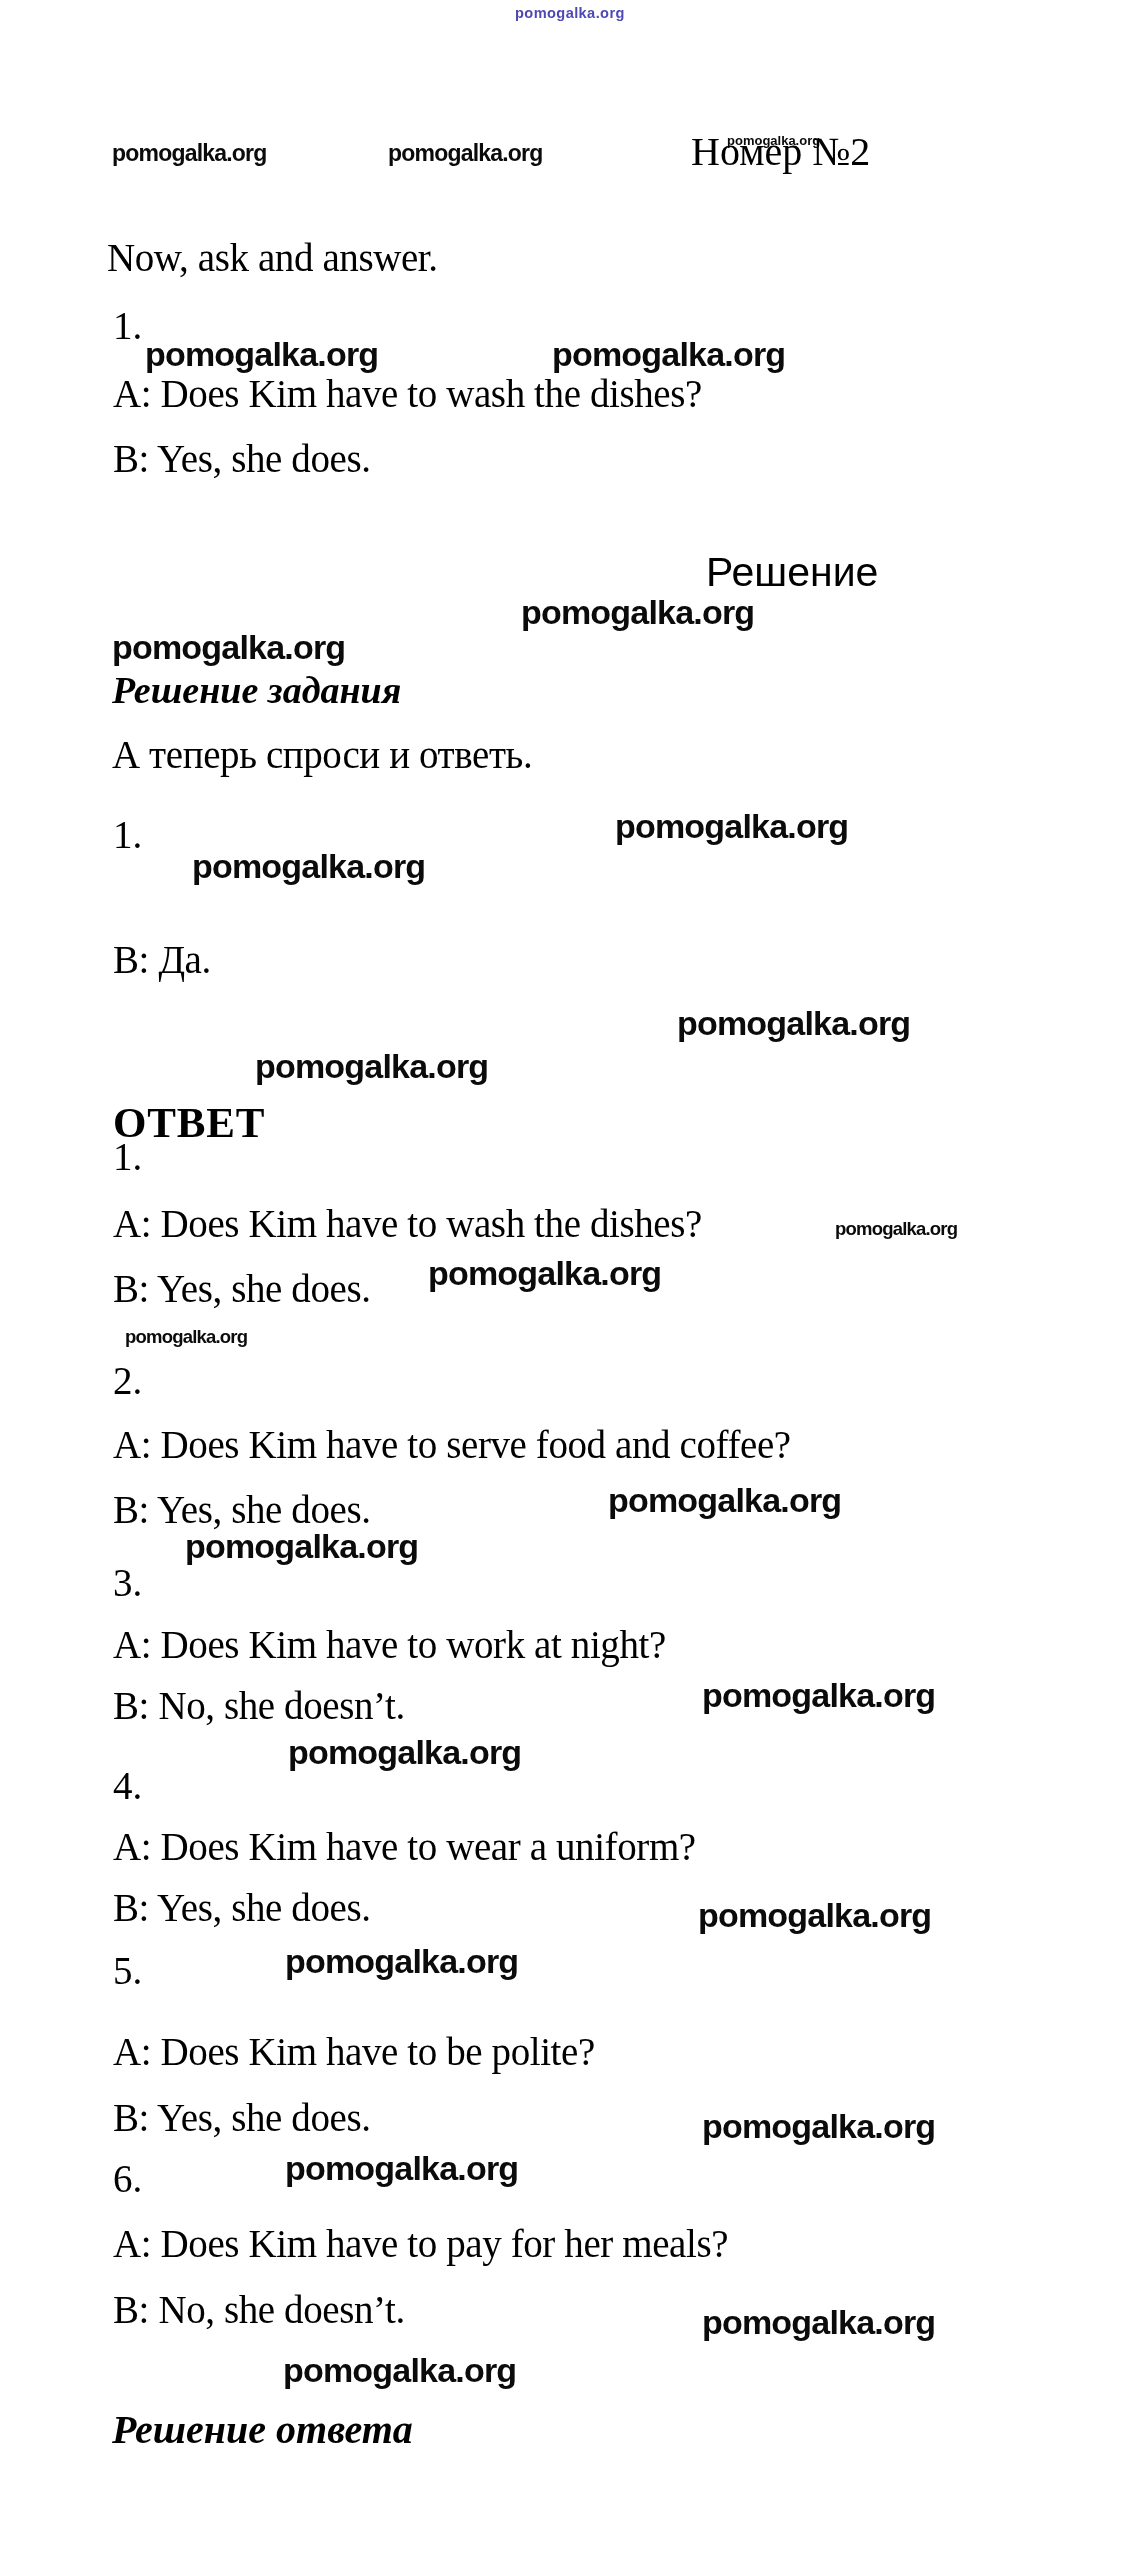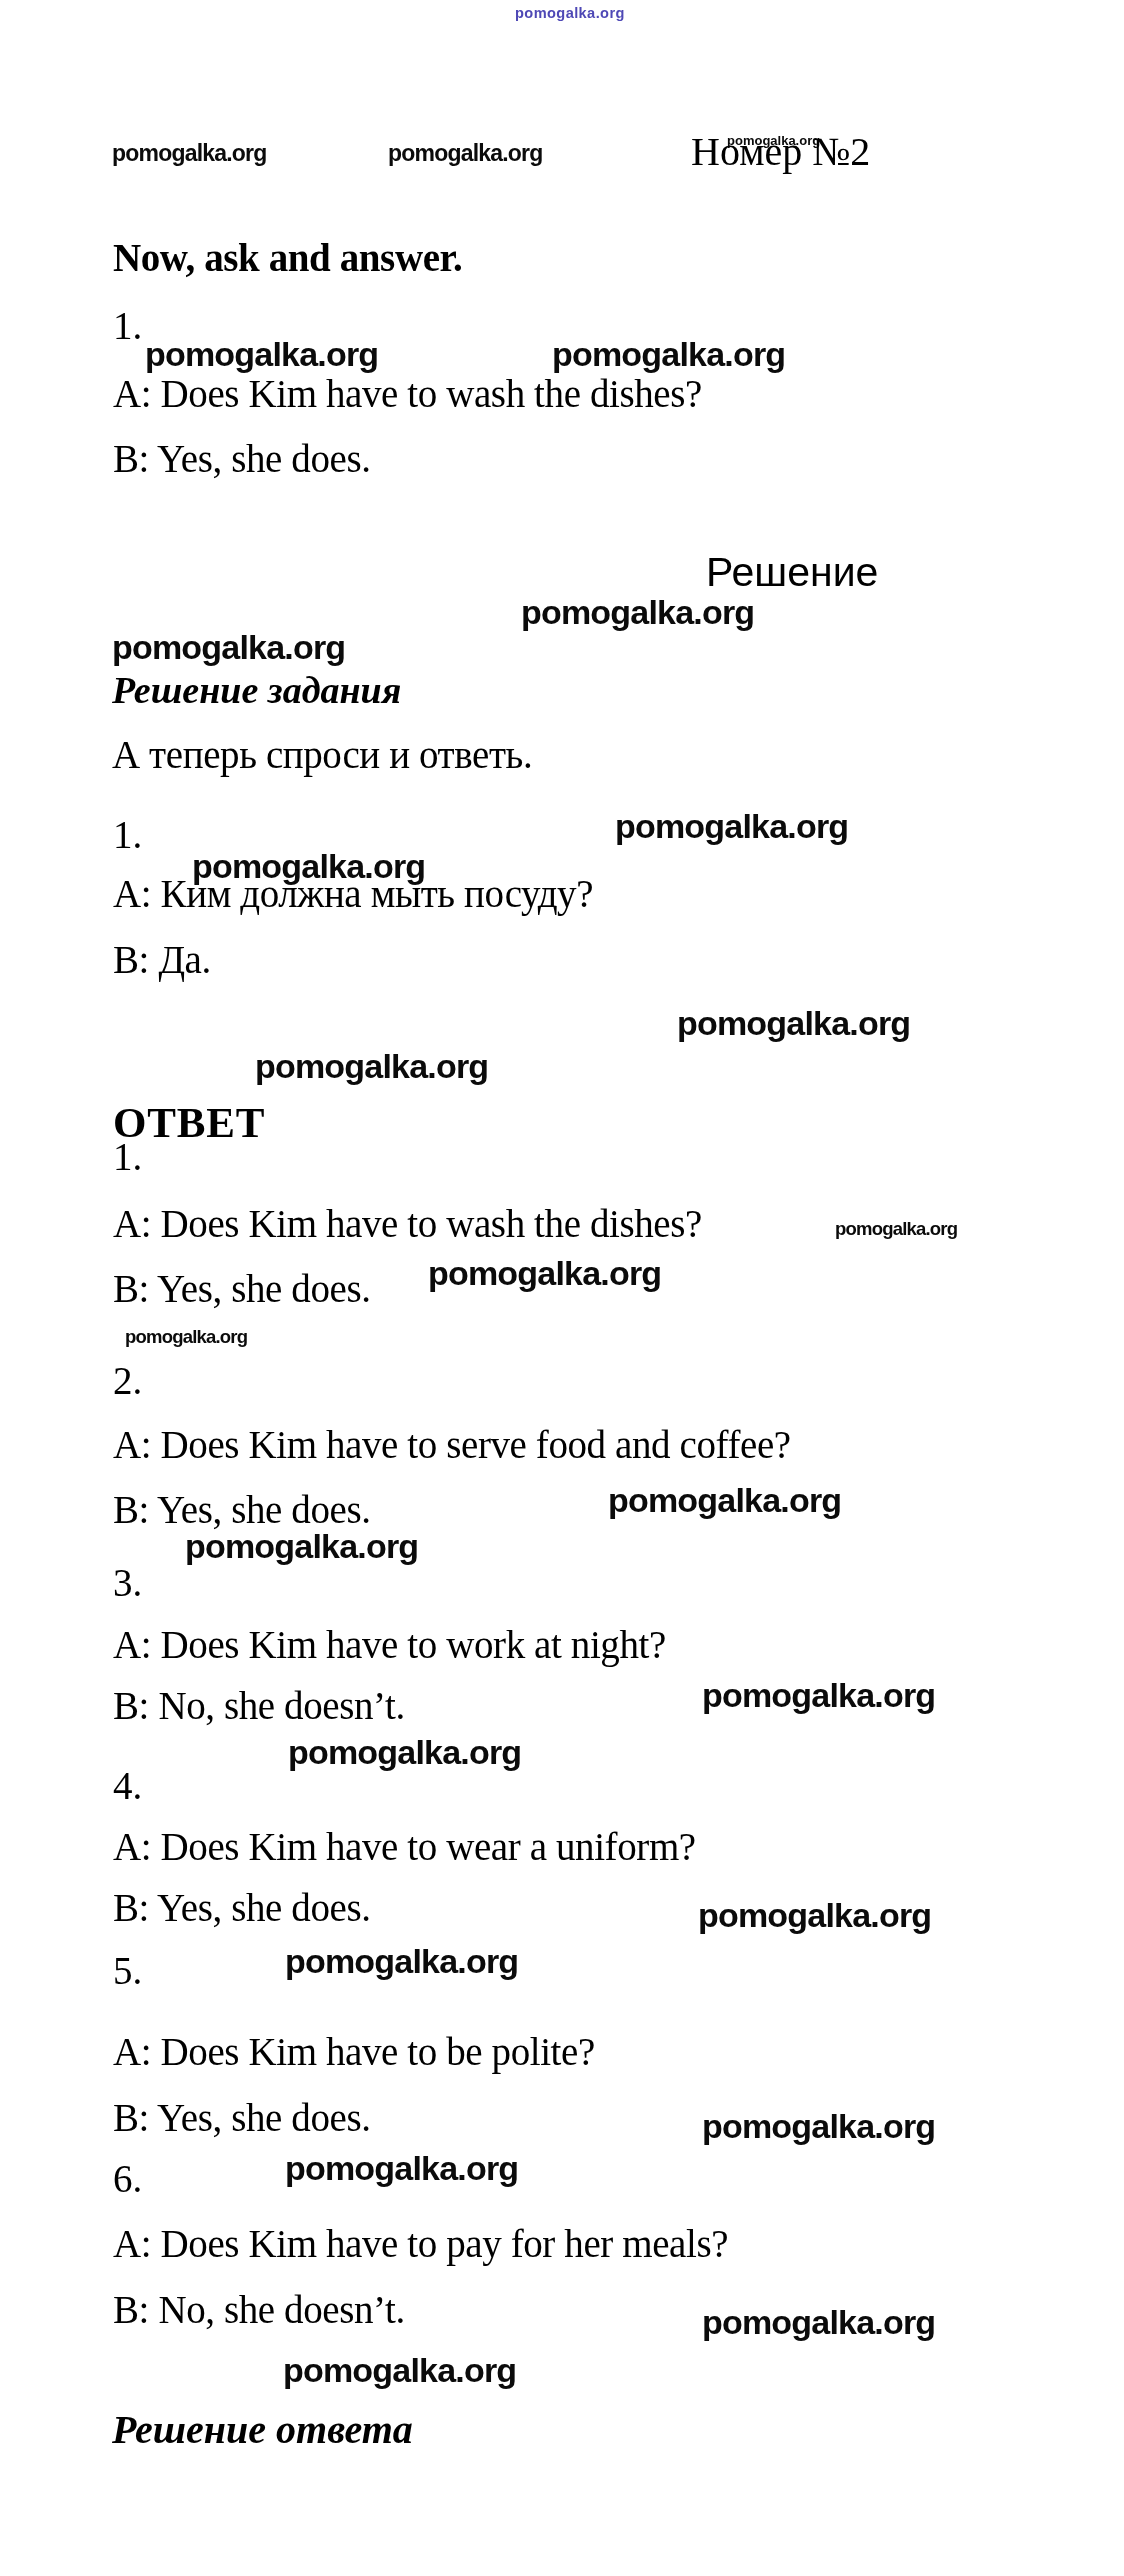"Now, ask and answer." div.line { font-weight: bold -> none; left: 113px -> 107px }
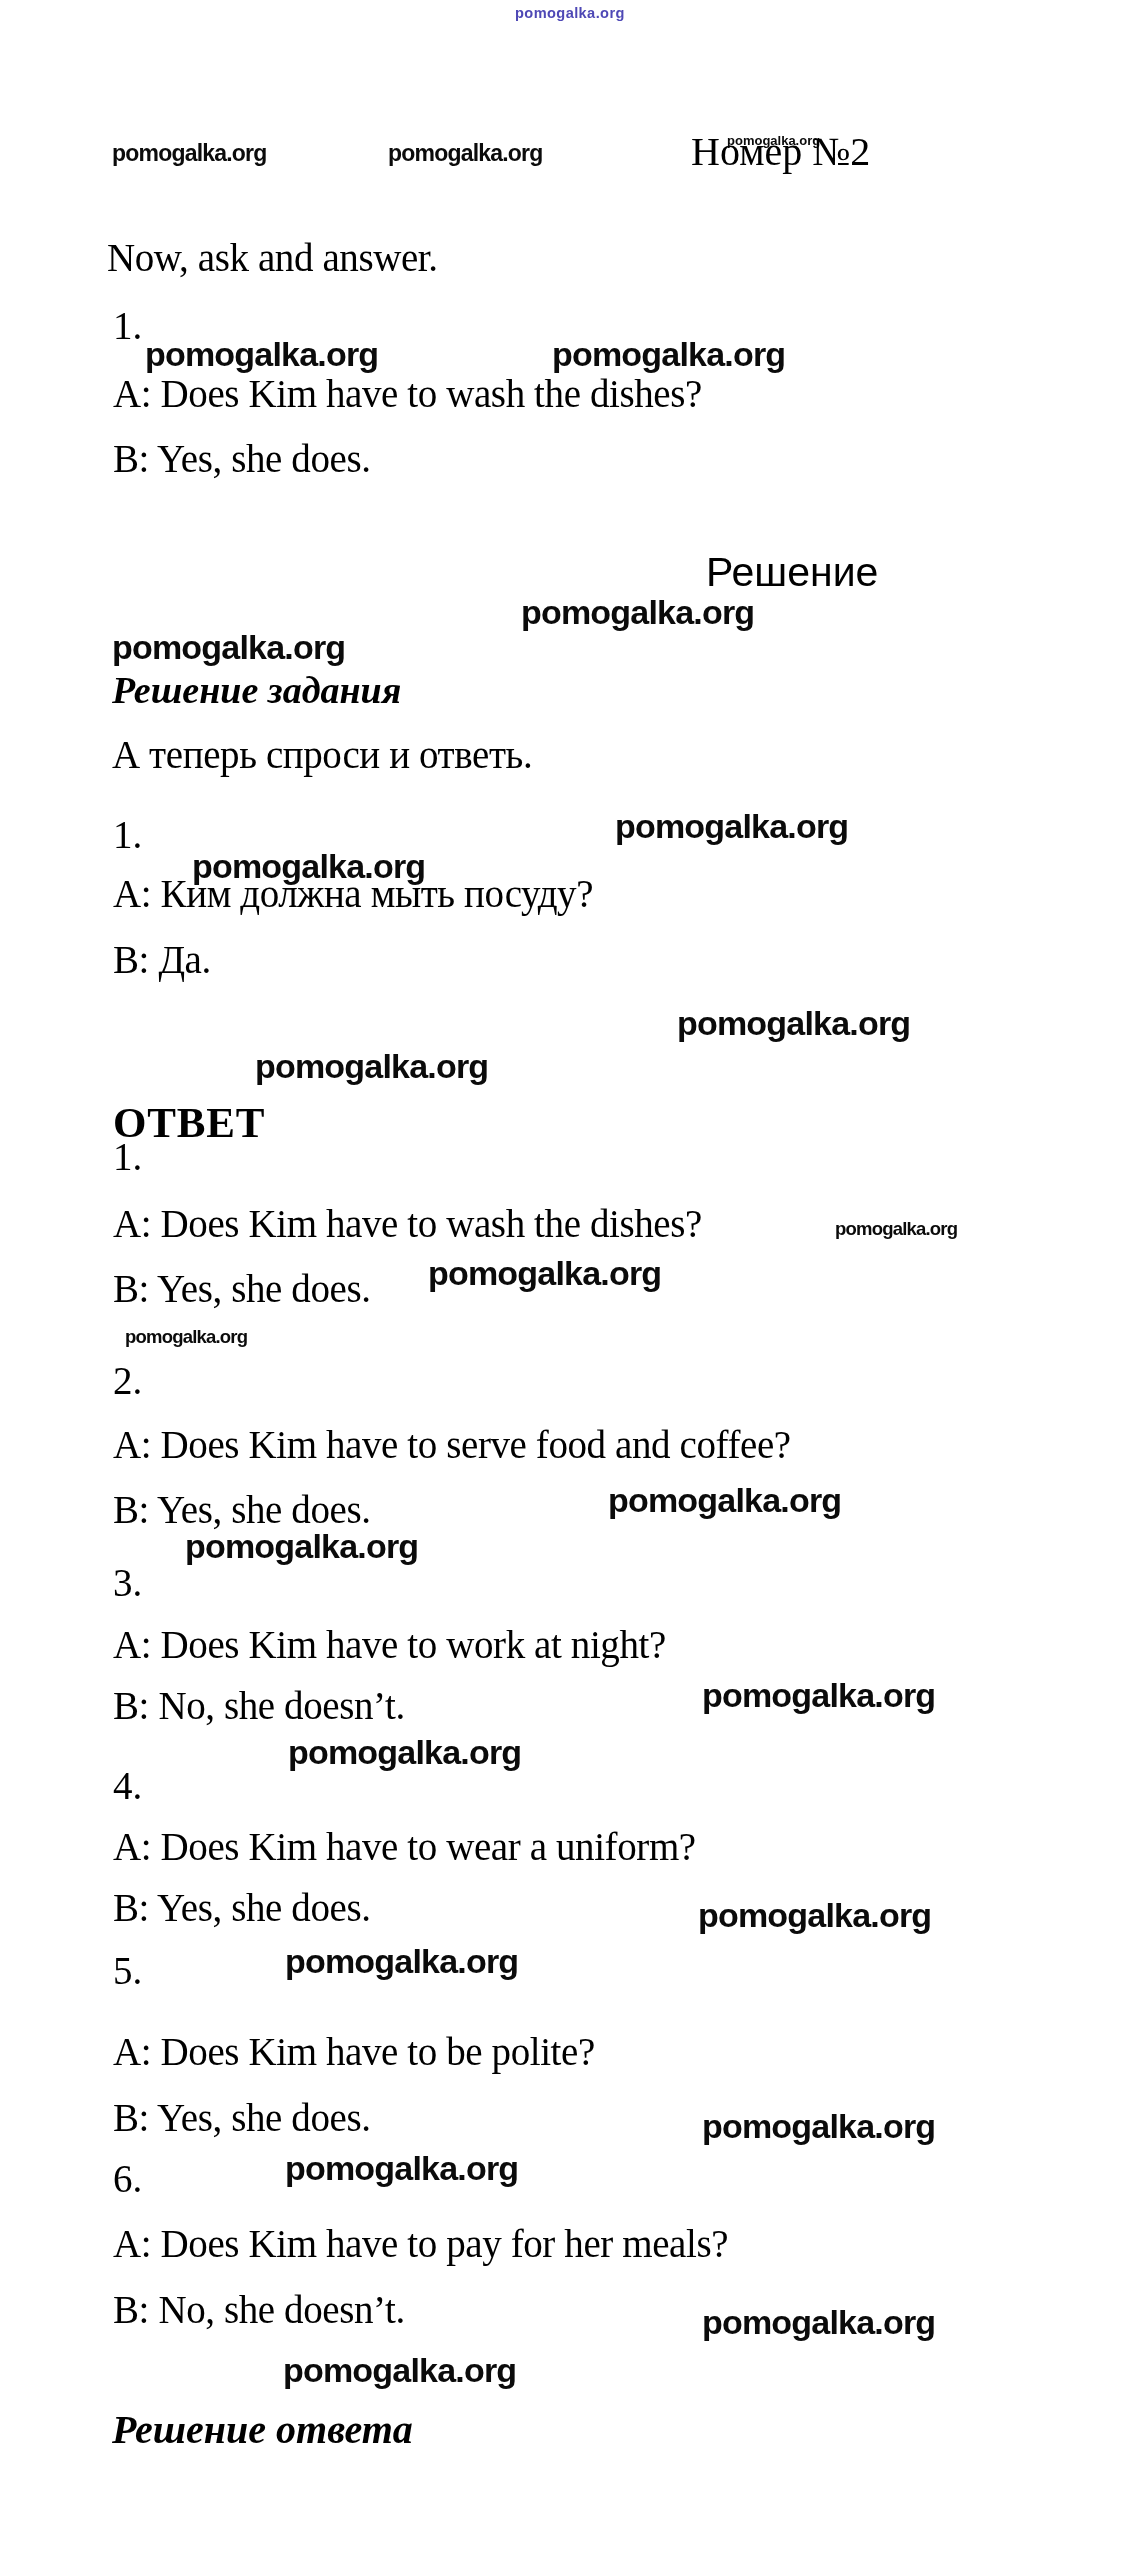"A: Ким должна мыть посуду?" div.line { html: <div>A: Ким должна мыть посуду?</div> -> none }
